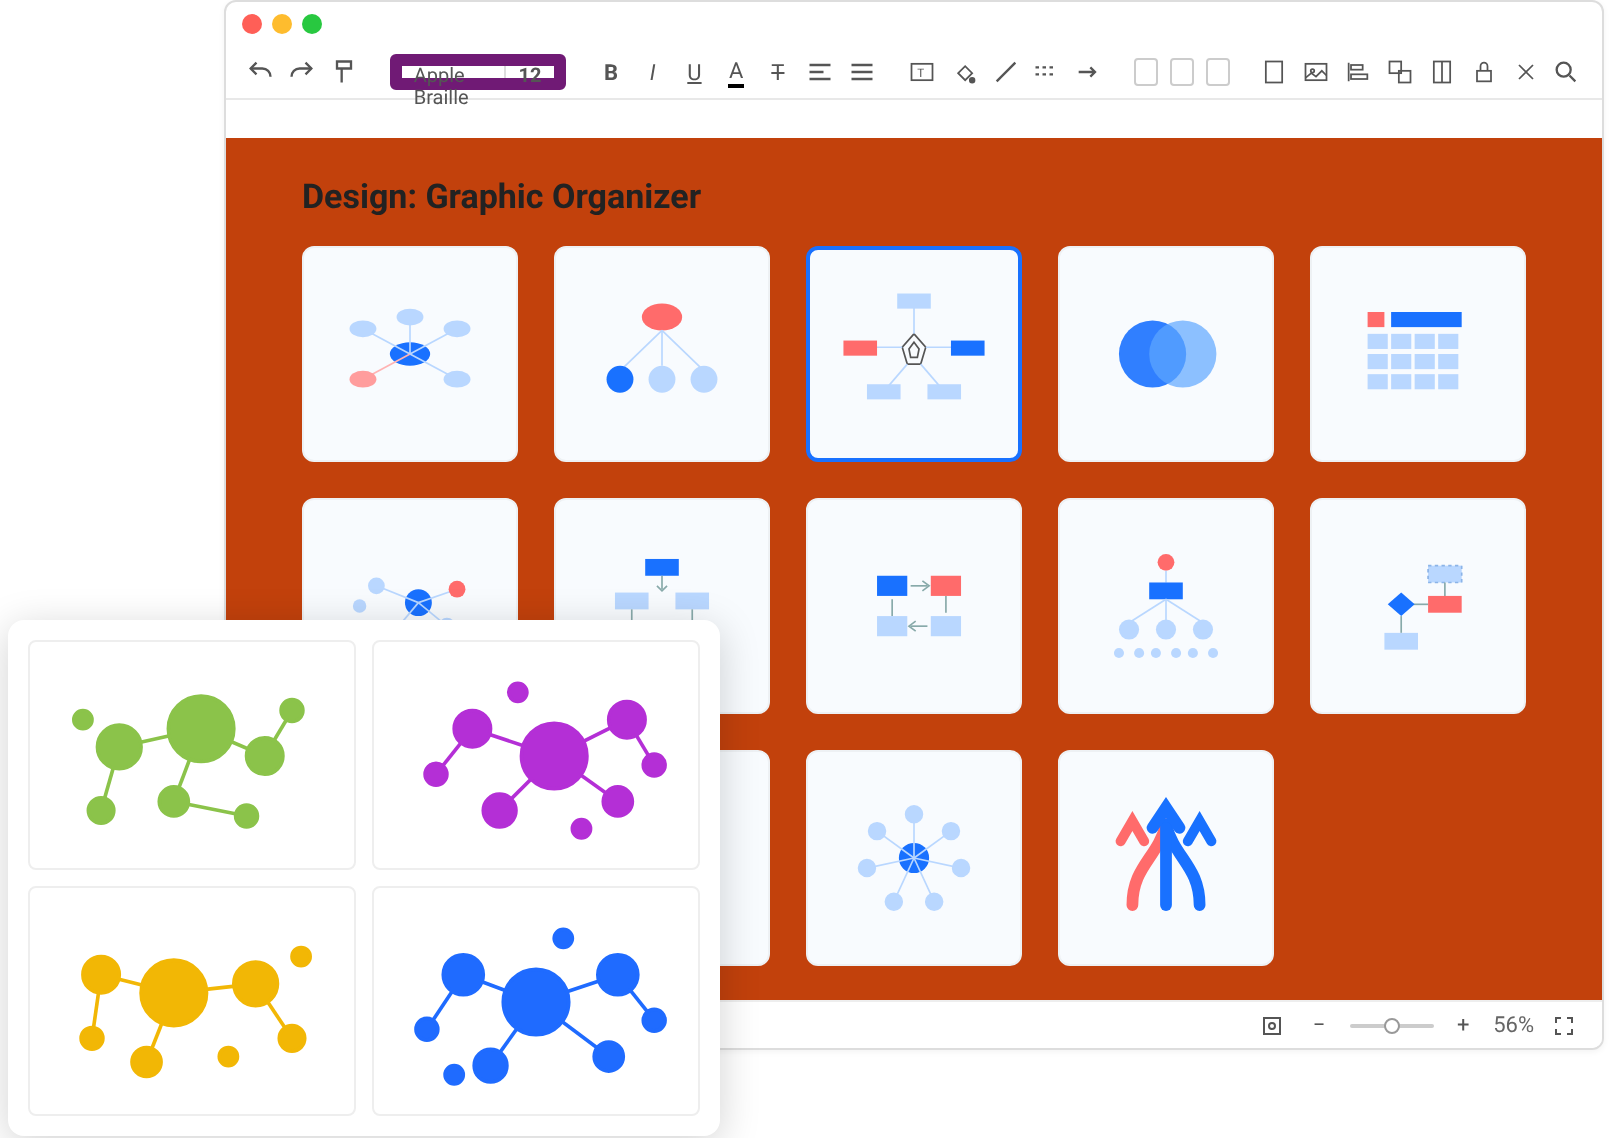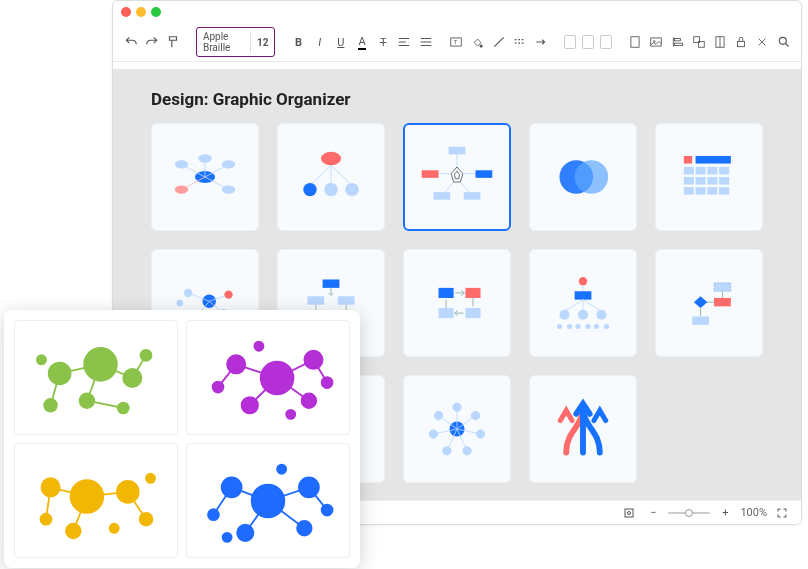"Apple Braille" .font-box { align-items: center -> none; border: 1px solid #701a75 -> 6px solid #701a75; height: 30px -> 18px }
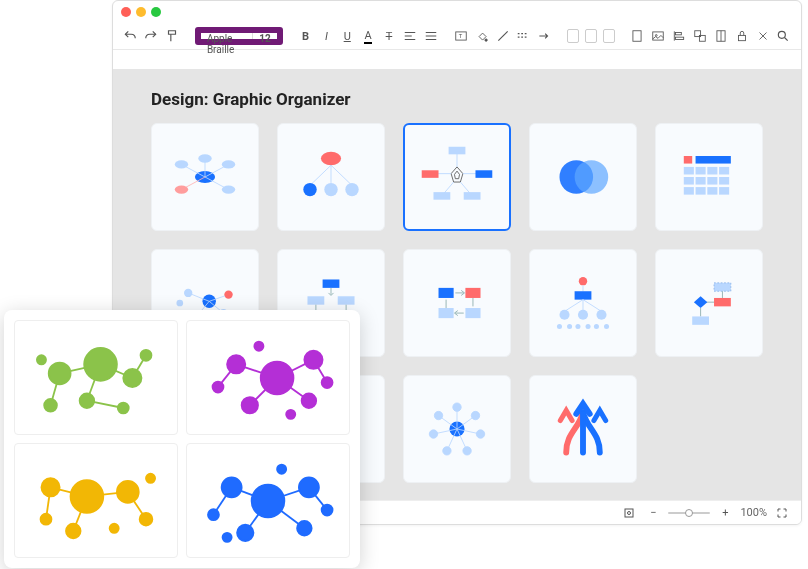"Design: Graphic Organizer" .canvas { background: #e5e5e5 -> #c2410c }
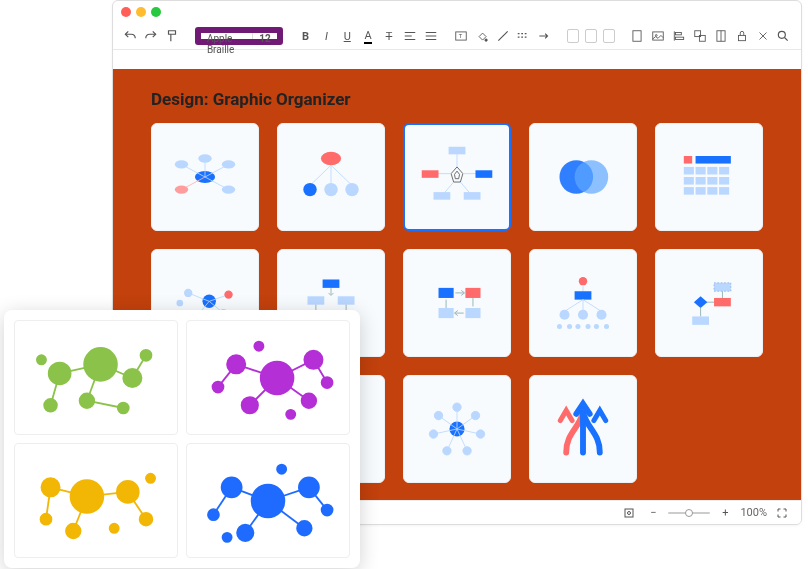"100%" span { text: 100% -> 56% }
